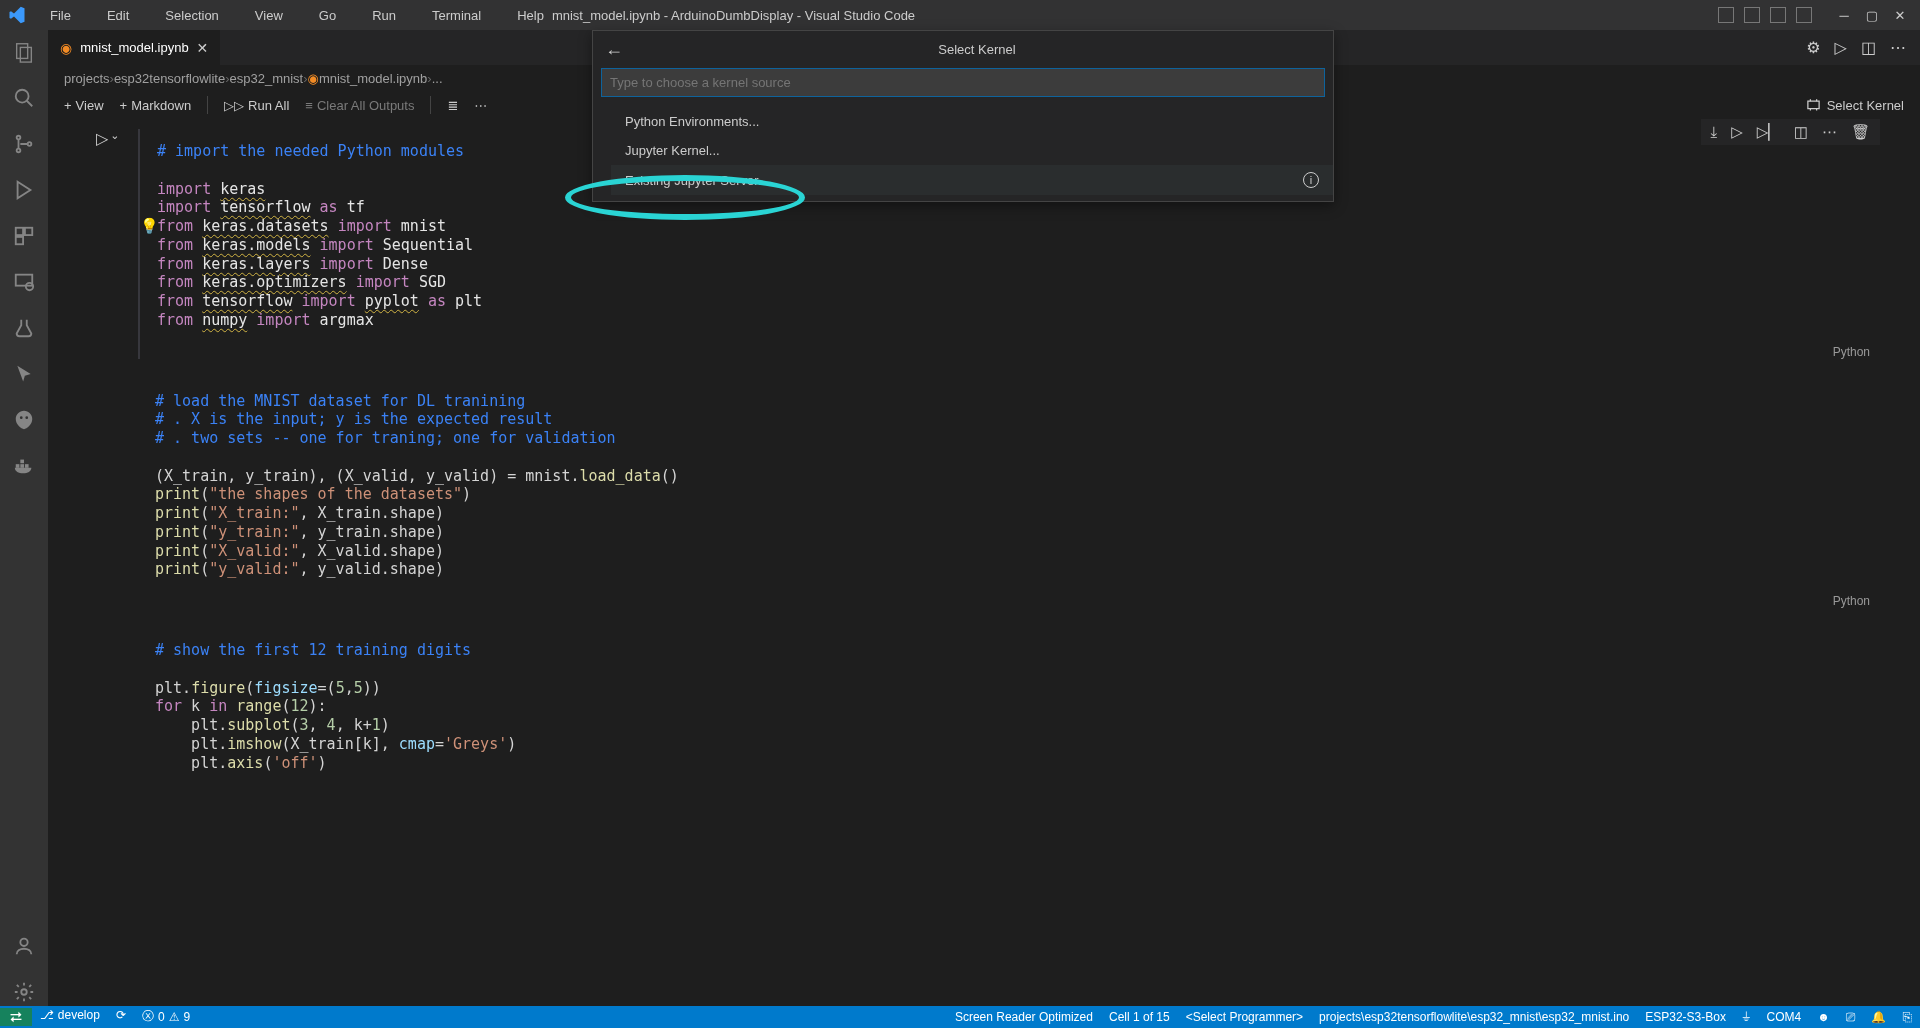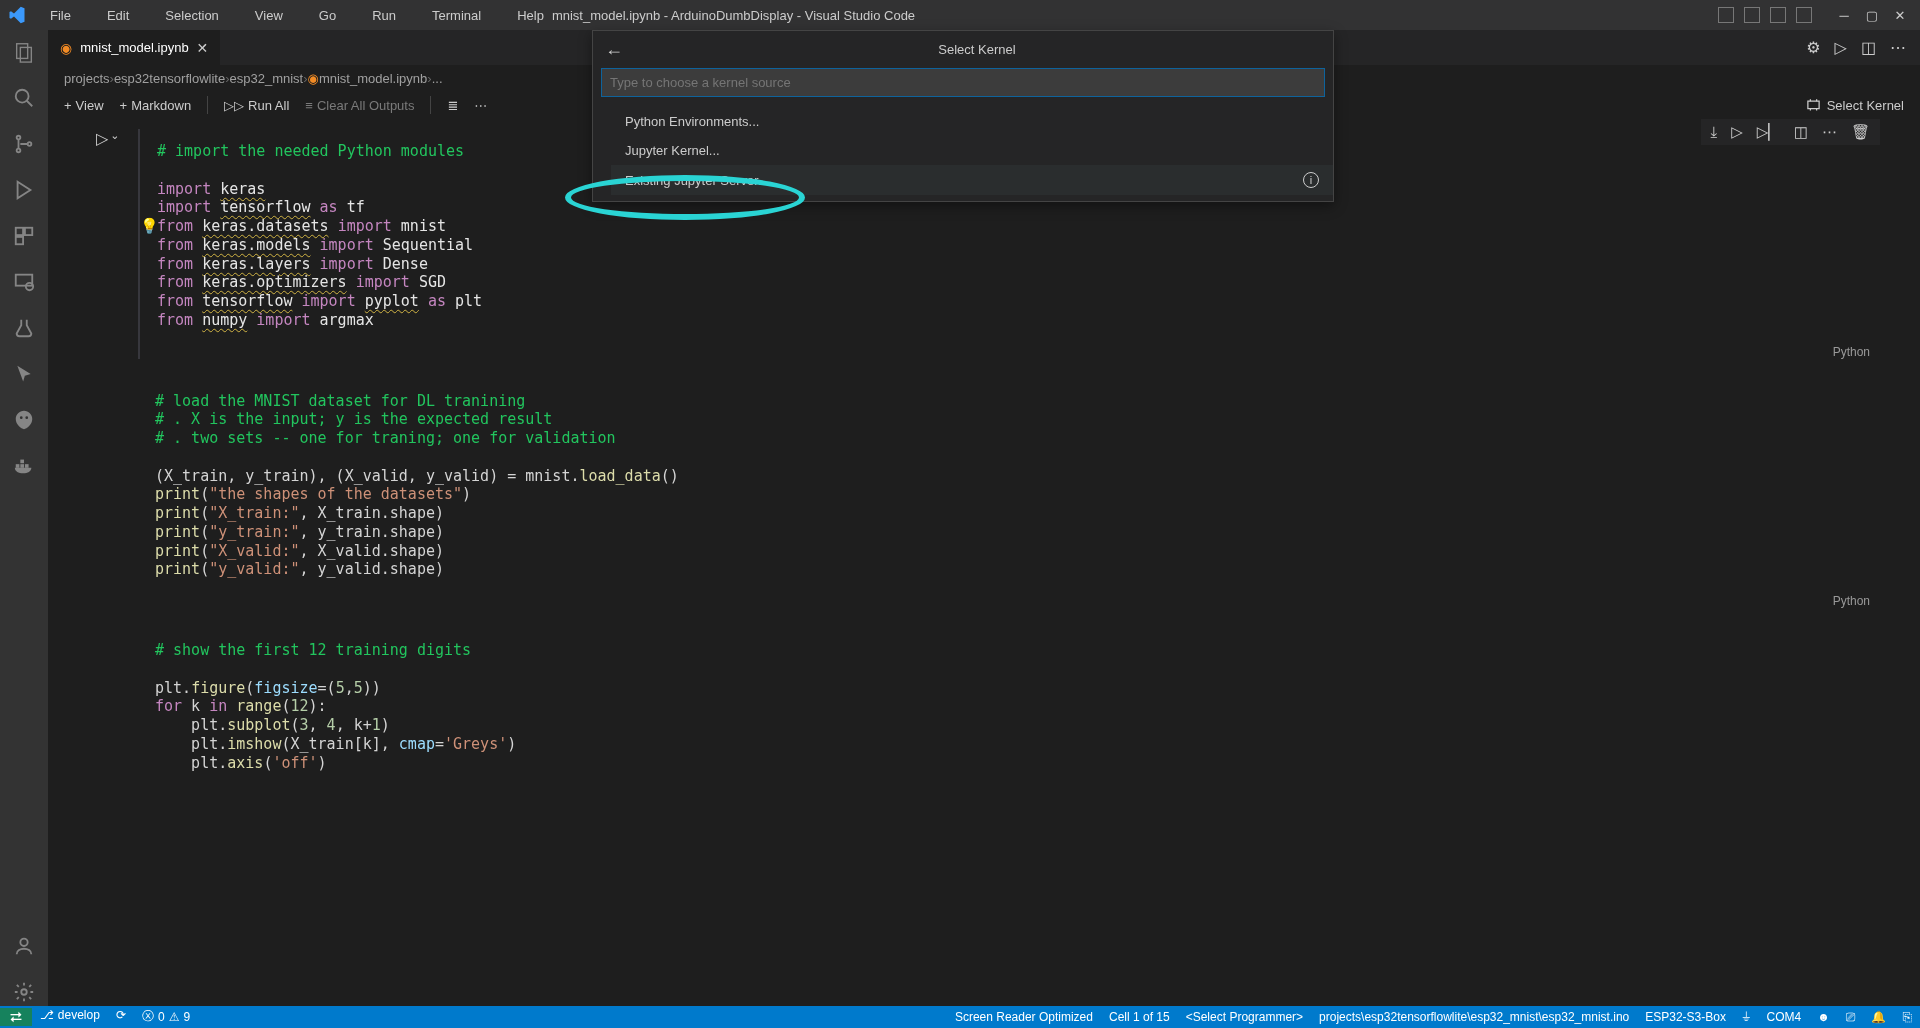"# import the needed Python" .c-green { color: #22c55e -> #3b82f6 }
